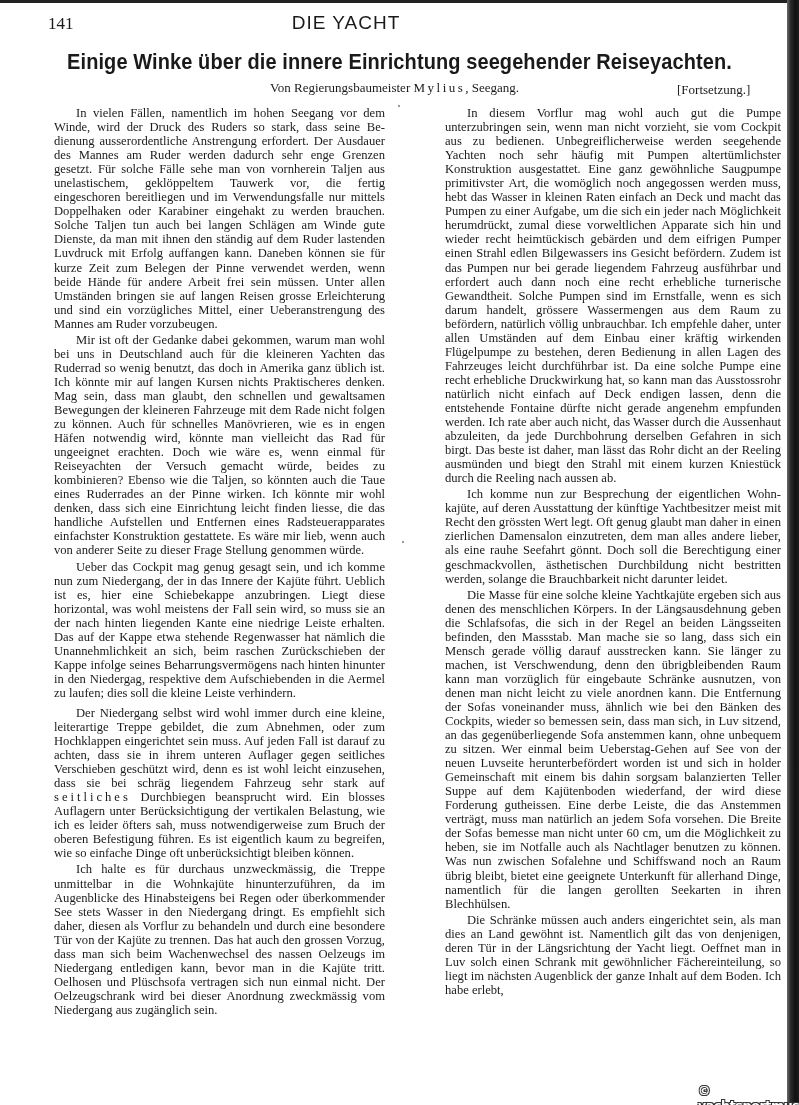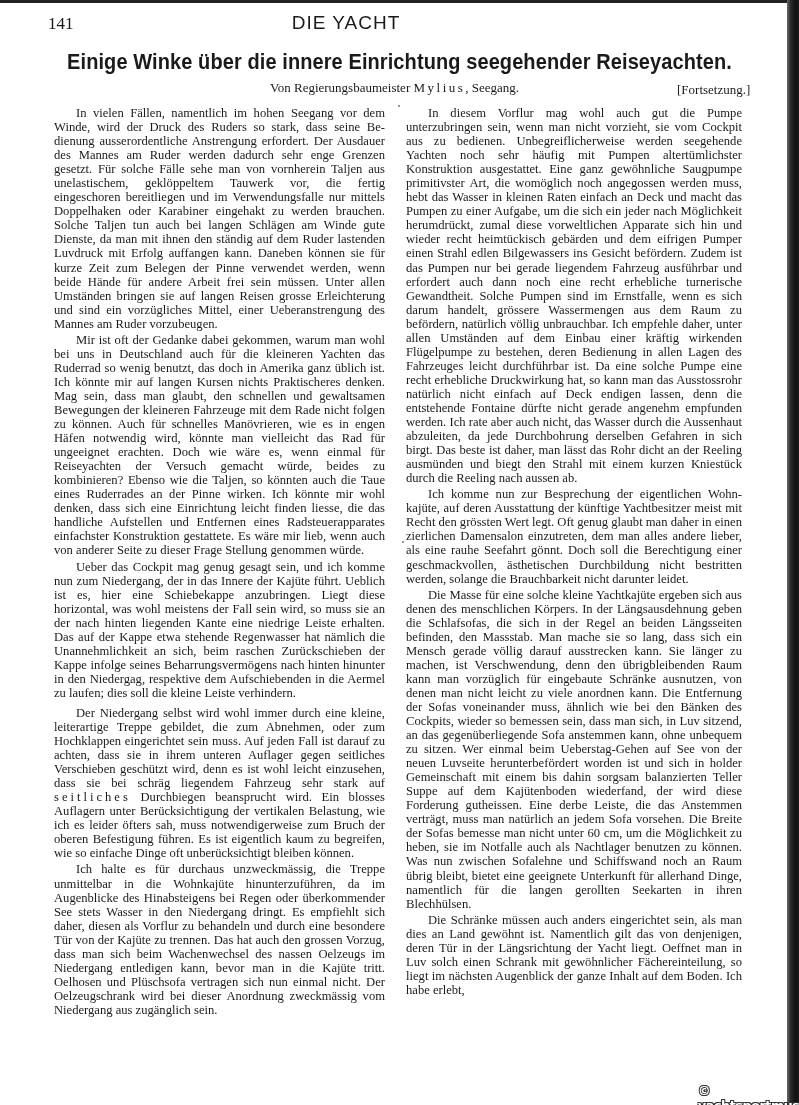"In diesem Vorflur mag wohl" .col-right { left: 404px -> 443px }
